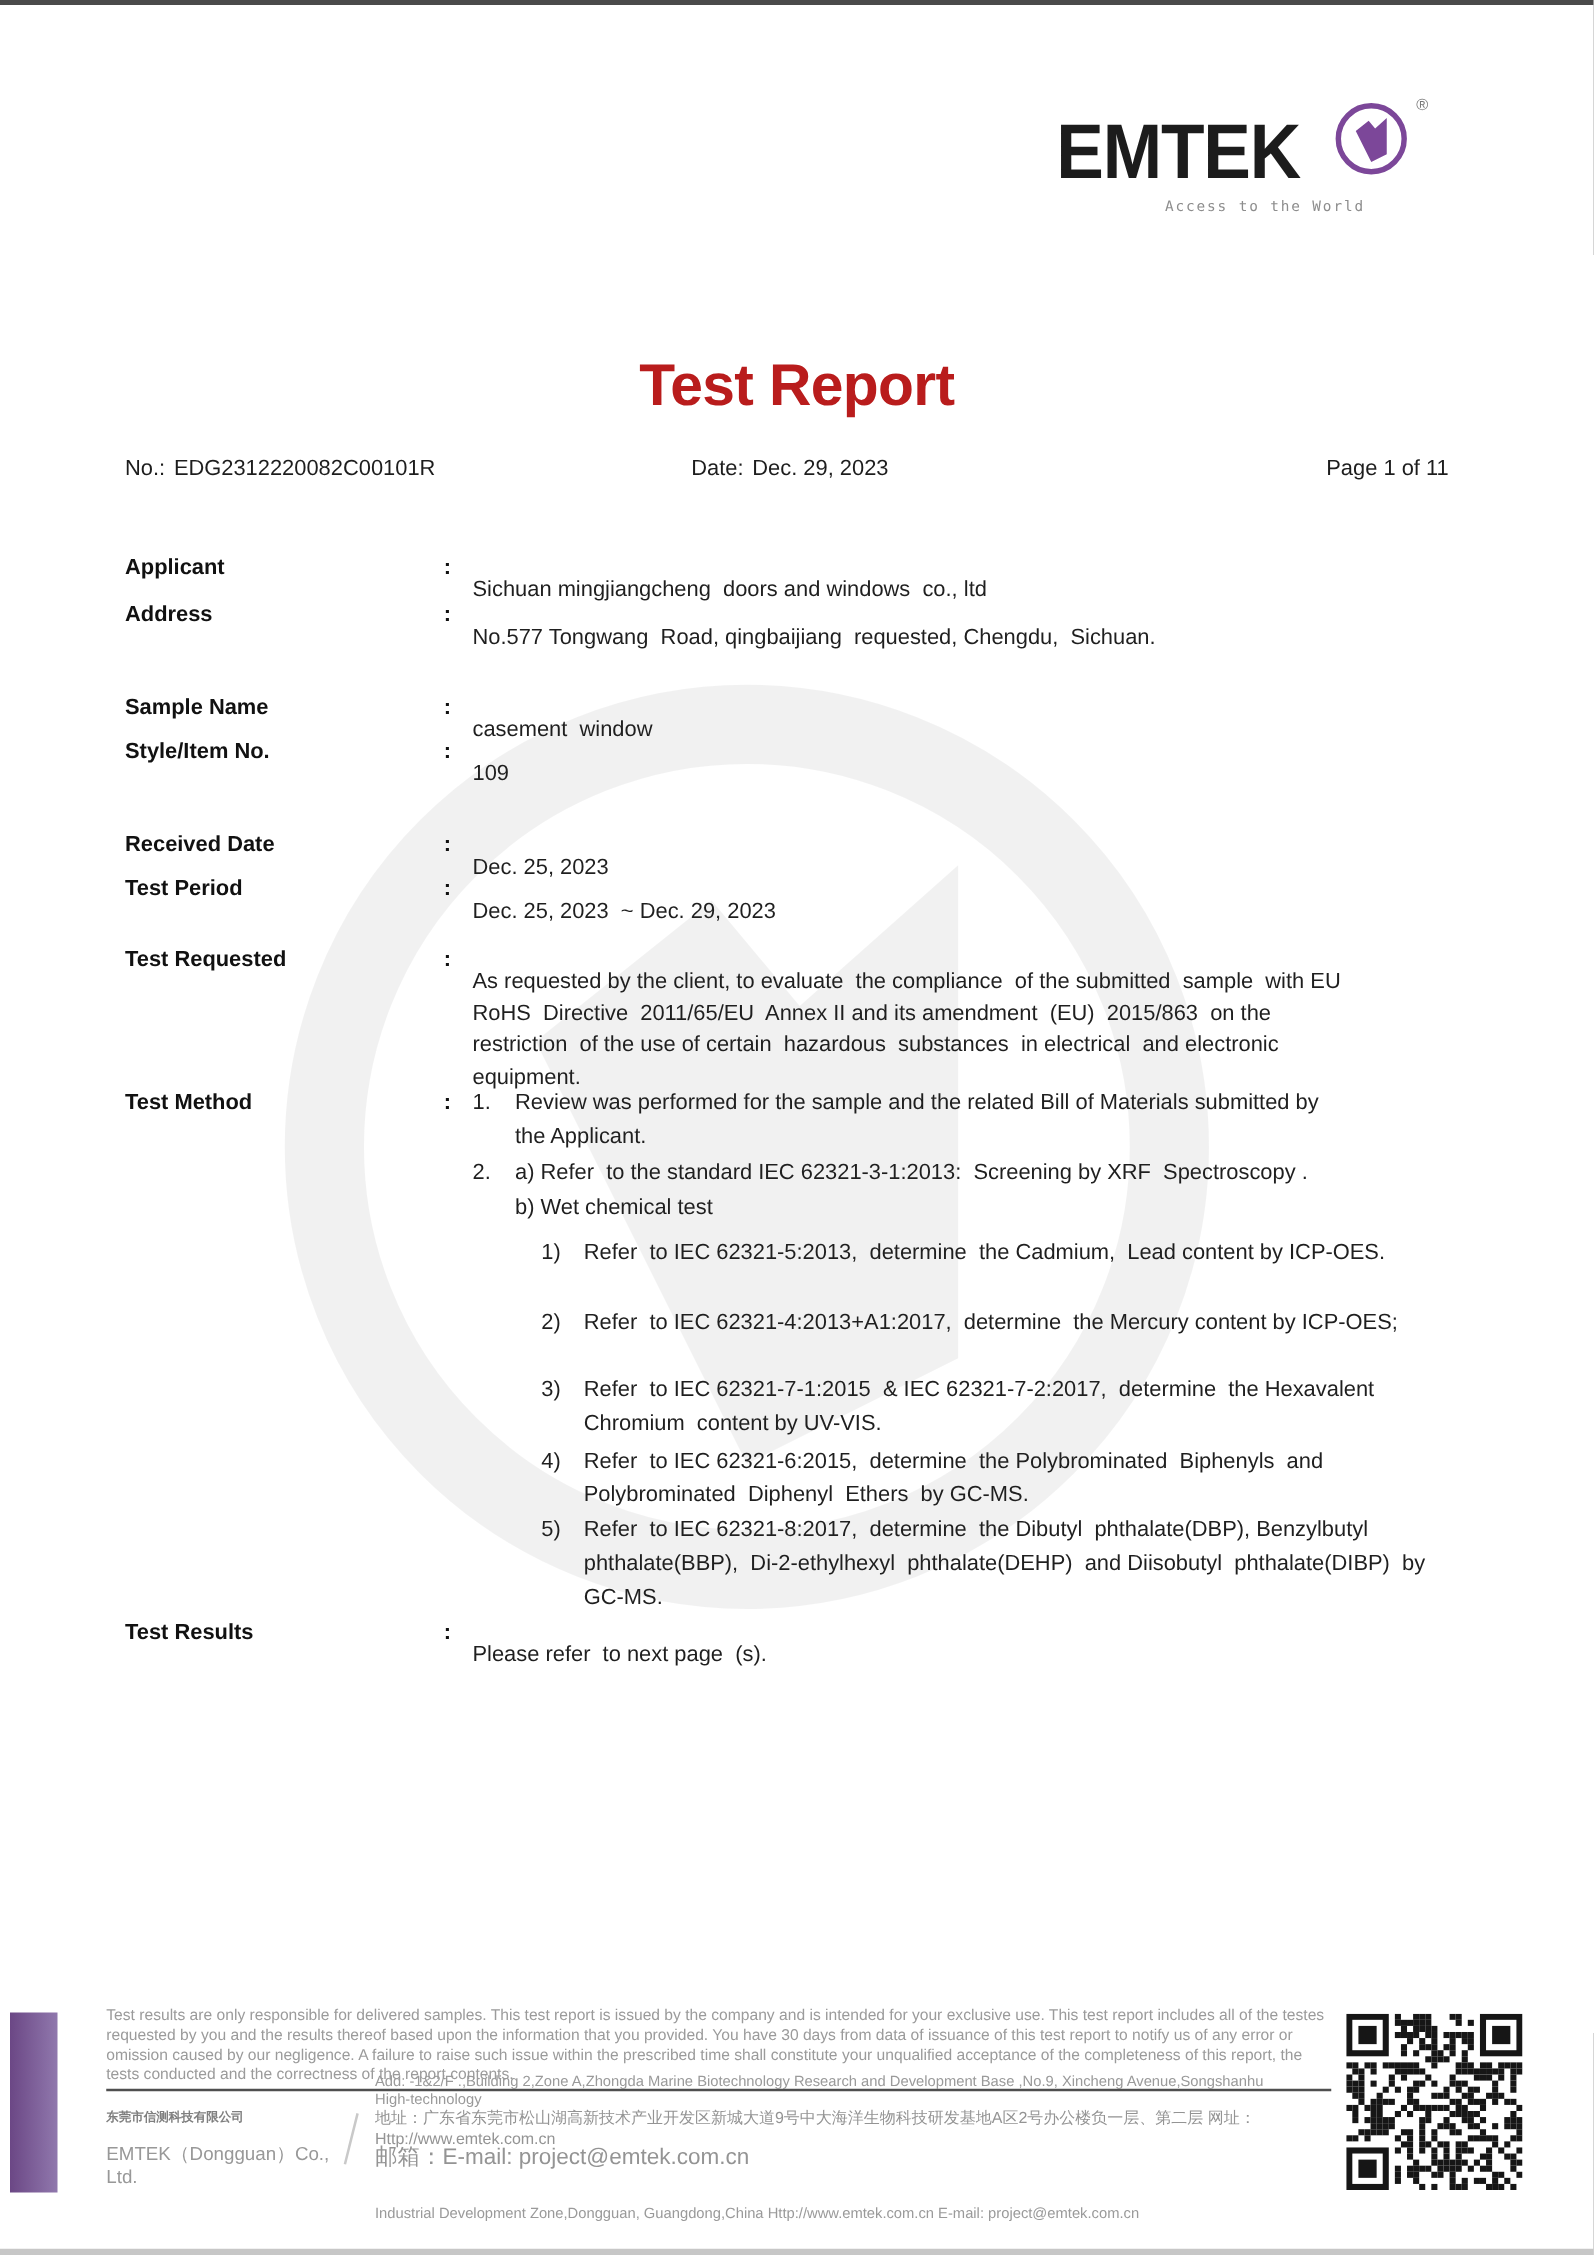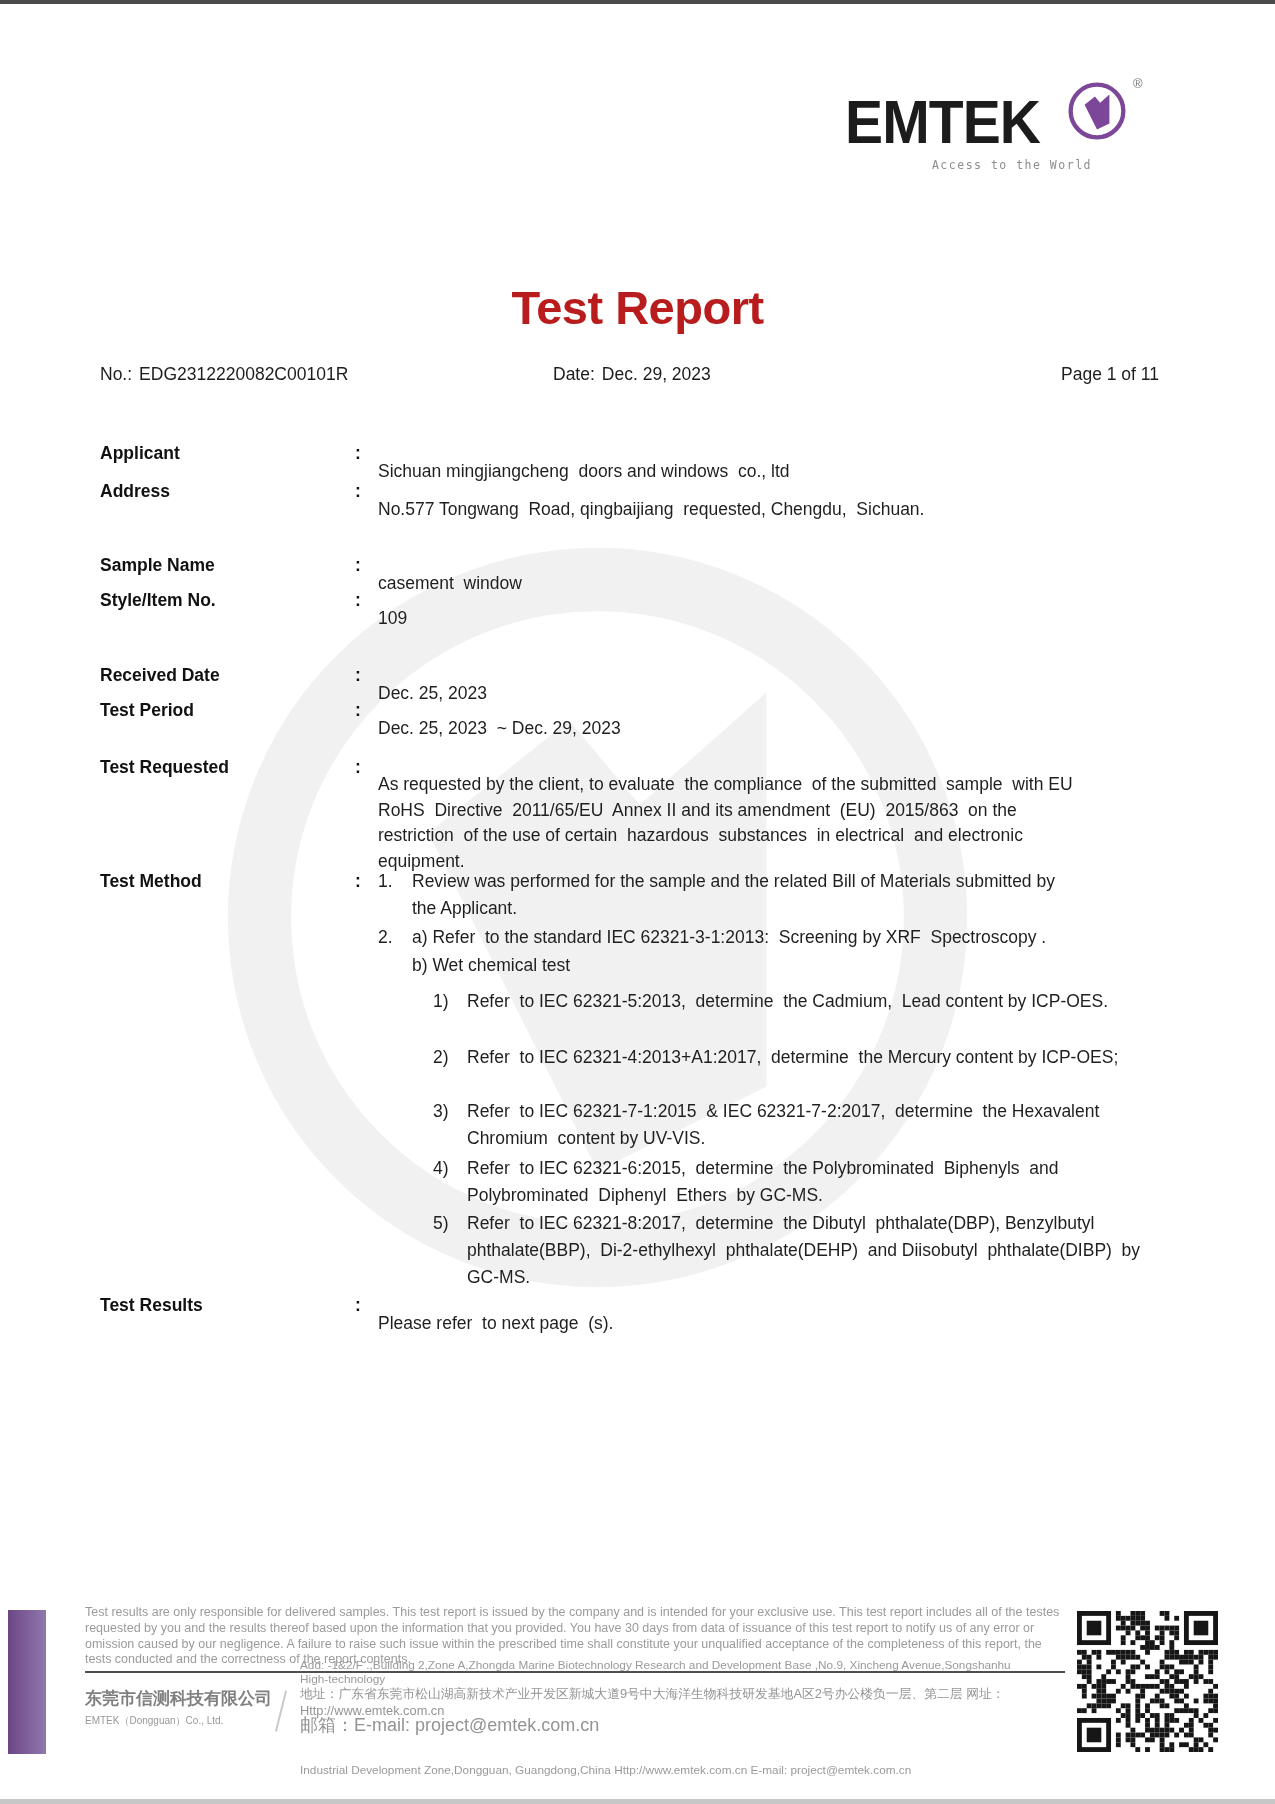"东莞市信测科技有限公司" .company-cn { font-size: 17px -> 10px }
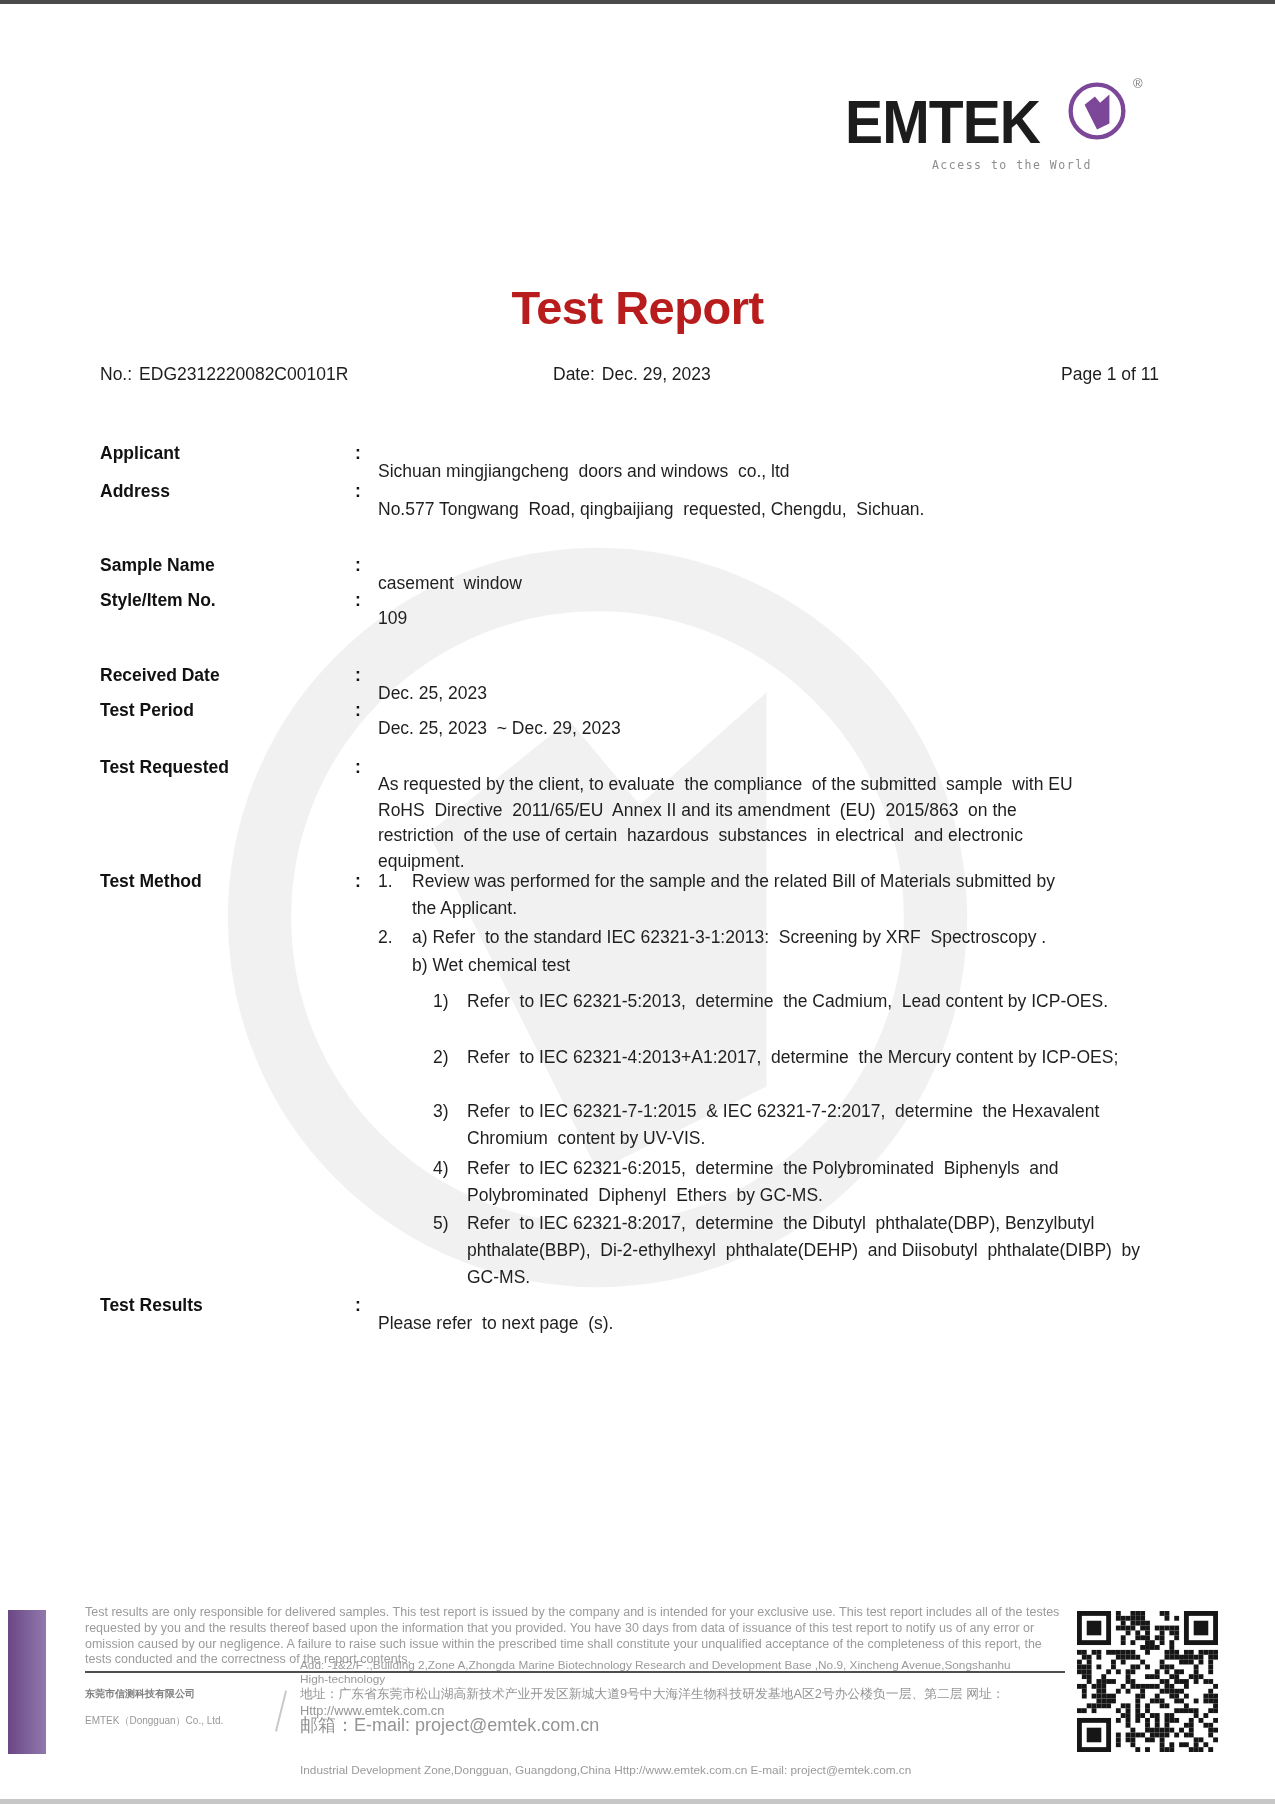"EMTEK（Dongguan）Co., Ltd." .company-en { font-size: 10px -> 15px }
